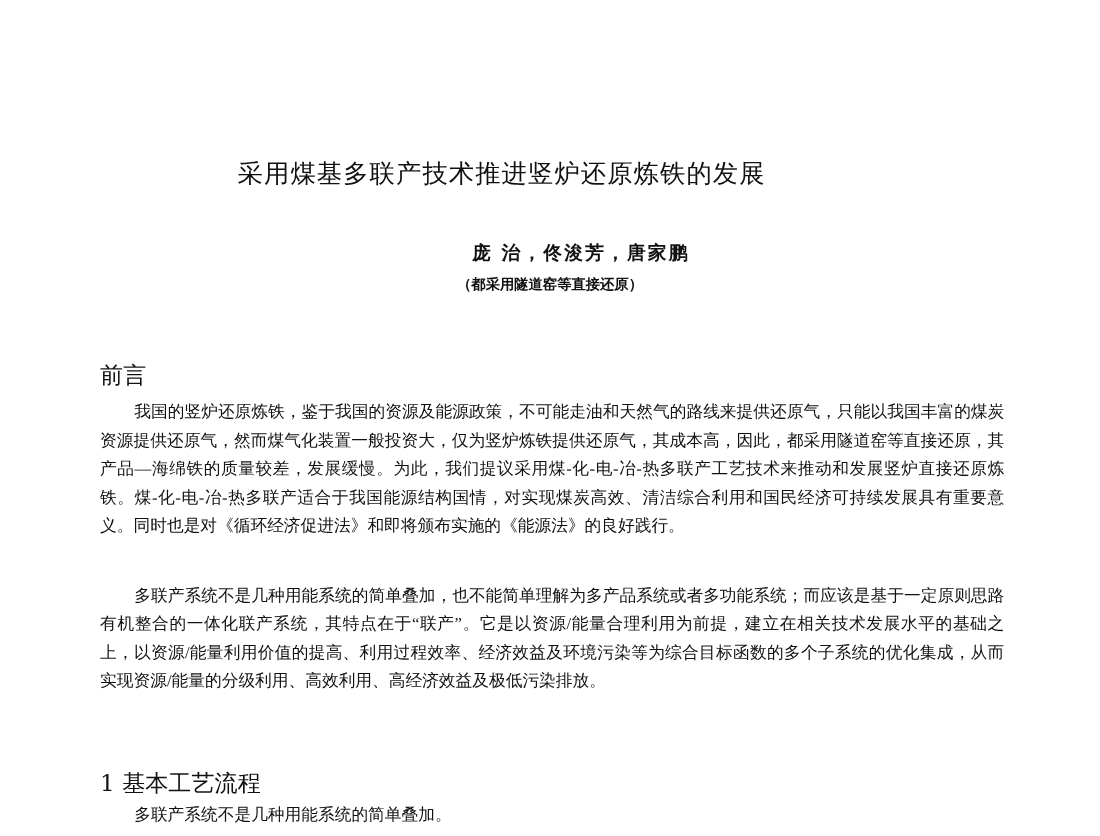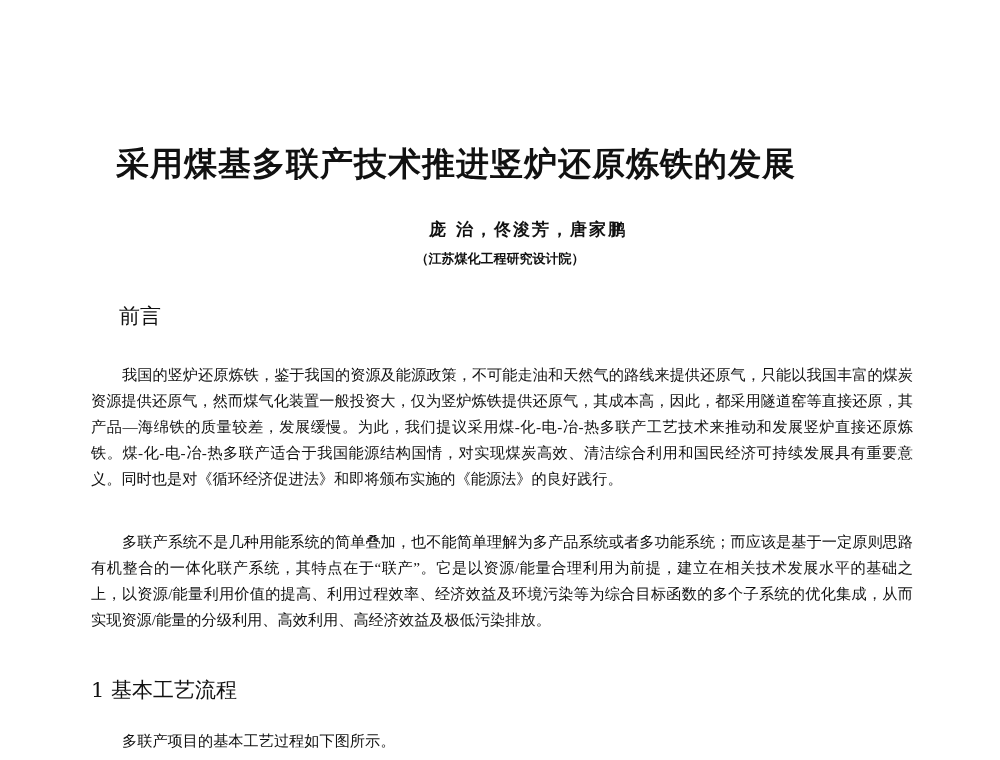"采用煤基多联产技术推进竖炉还原炼铁的发展" .title { font-size: 33px -> 23px; font-weight: bold -> normal }
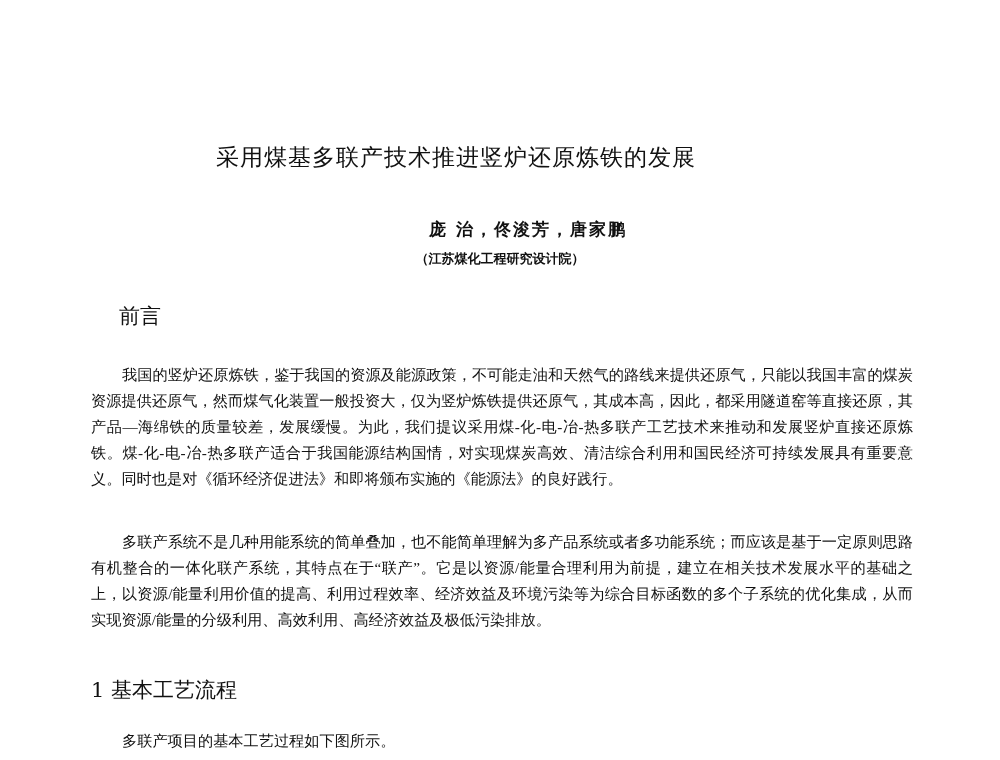"（江苏煤化工程研究设计院）" div.affil { text: 江苏煤化工程研究设计院 -> 都采用隧道窑等直接还原 }
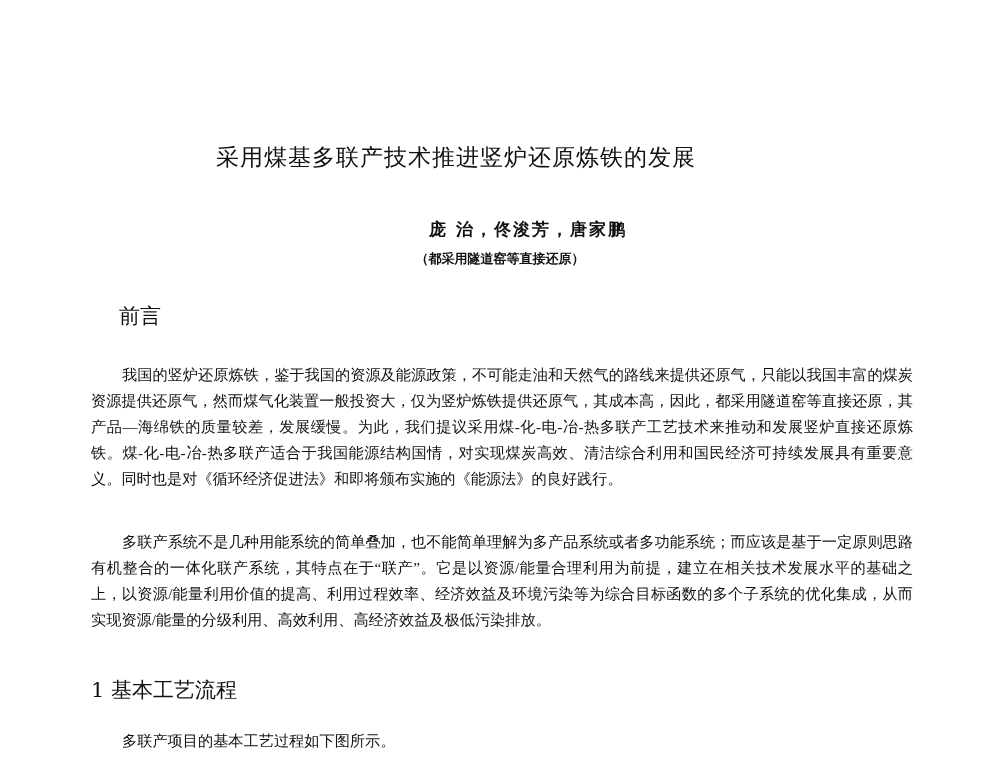"前言" div.h1 { margin-left: 28px -> none; top: 302px -> 327px }
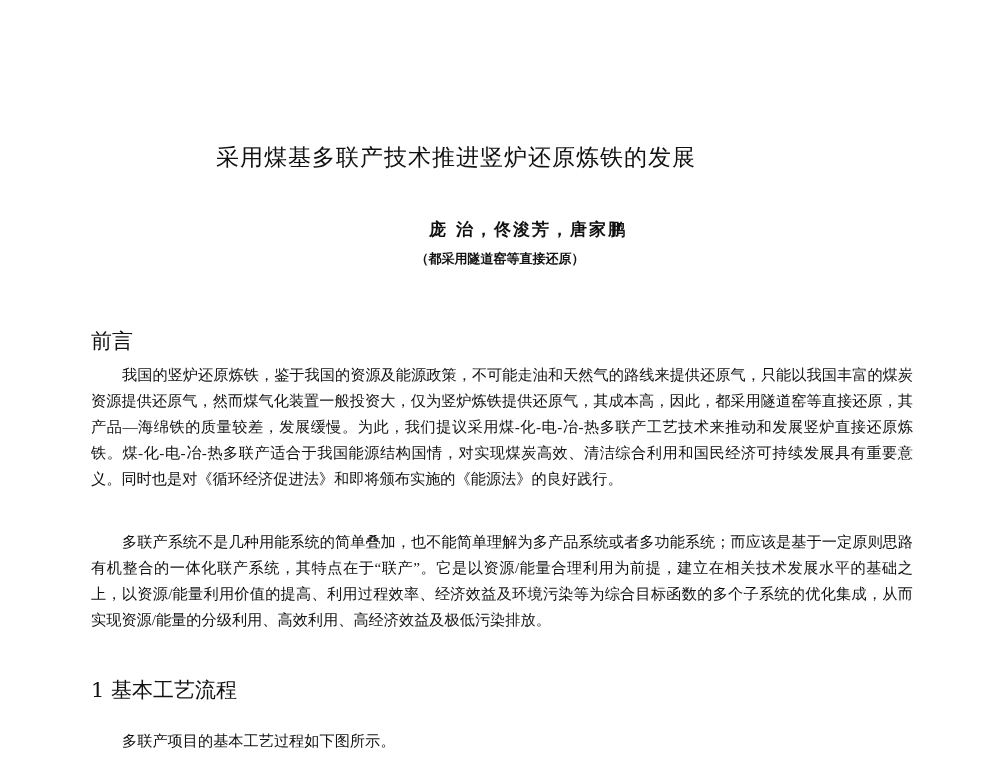"1 基本工艺流程" div.h1 { top: 676px -> 698px }
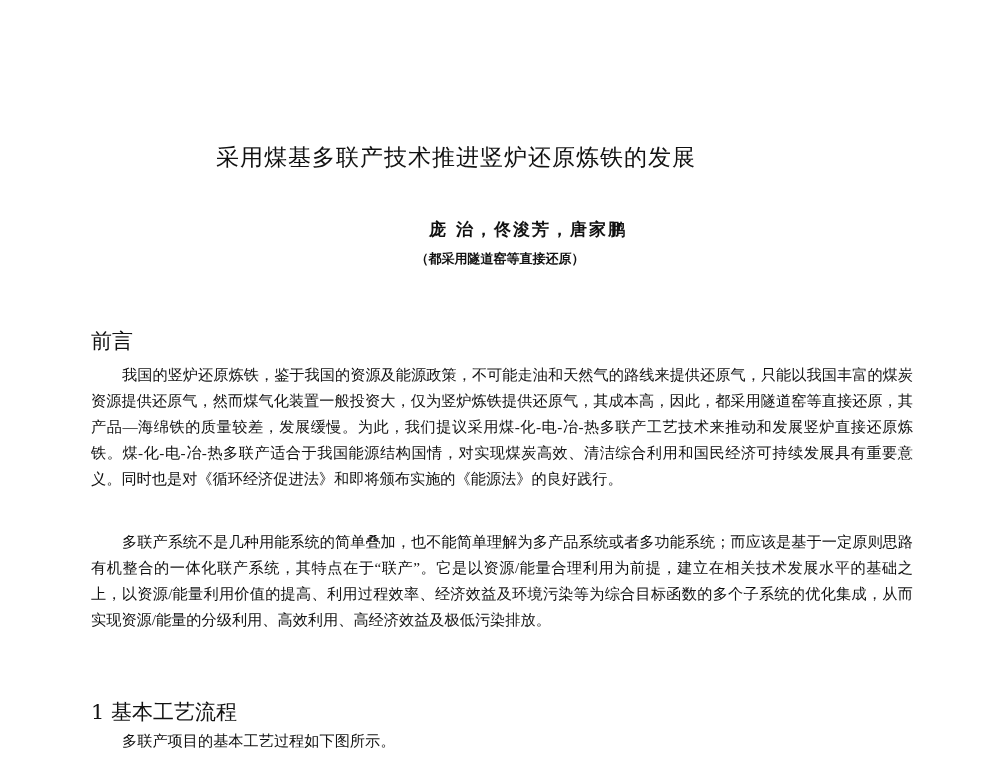"多联产项目的基本工艺过程如下图所示。" span { text: 项目的基本工艺过程如下图所示 -> 系统不是几种用能系统的简单叠加 }
